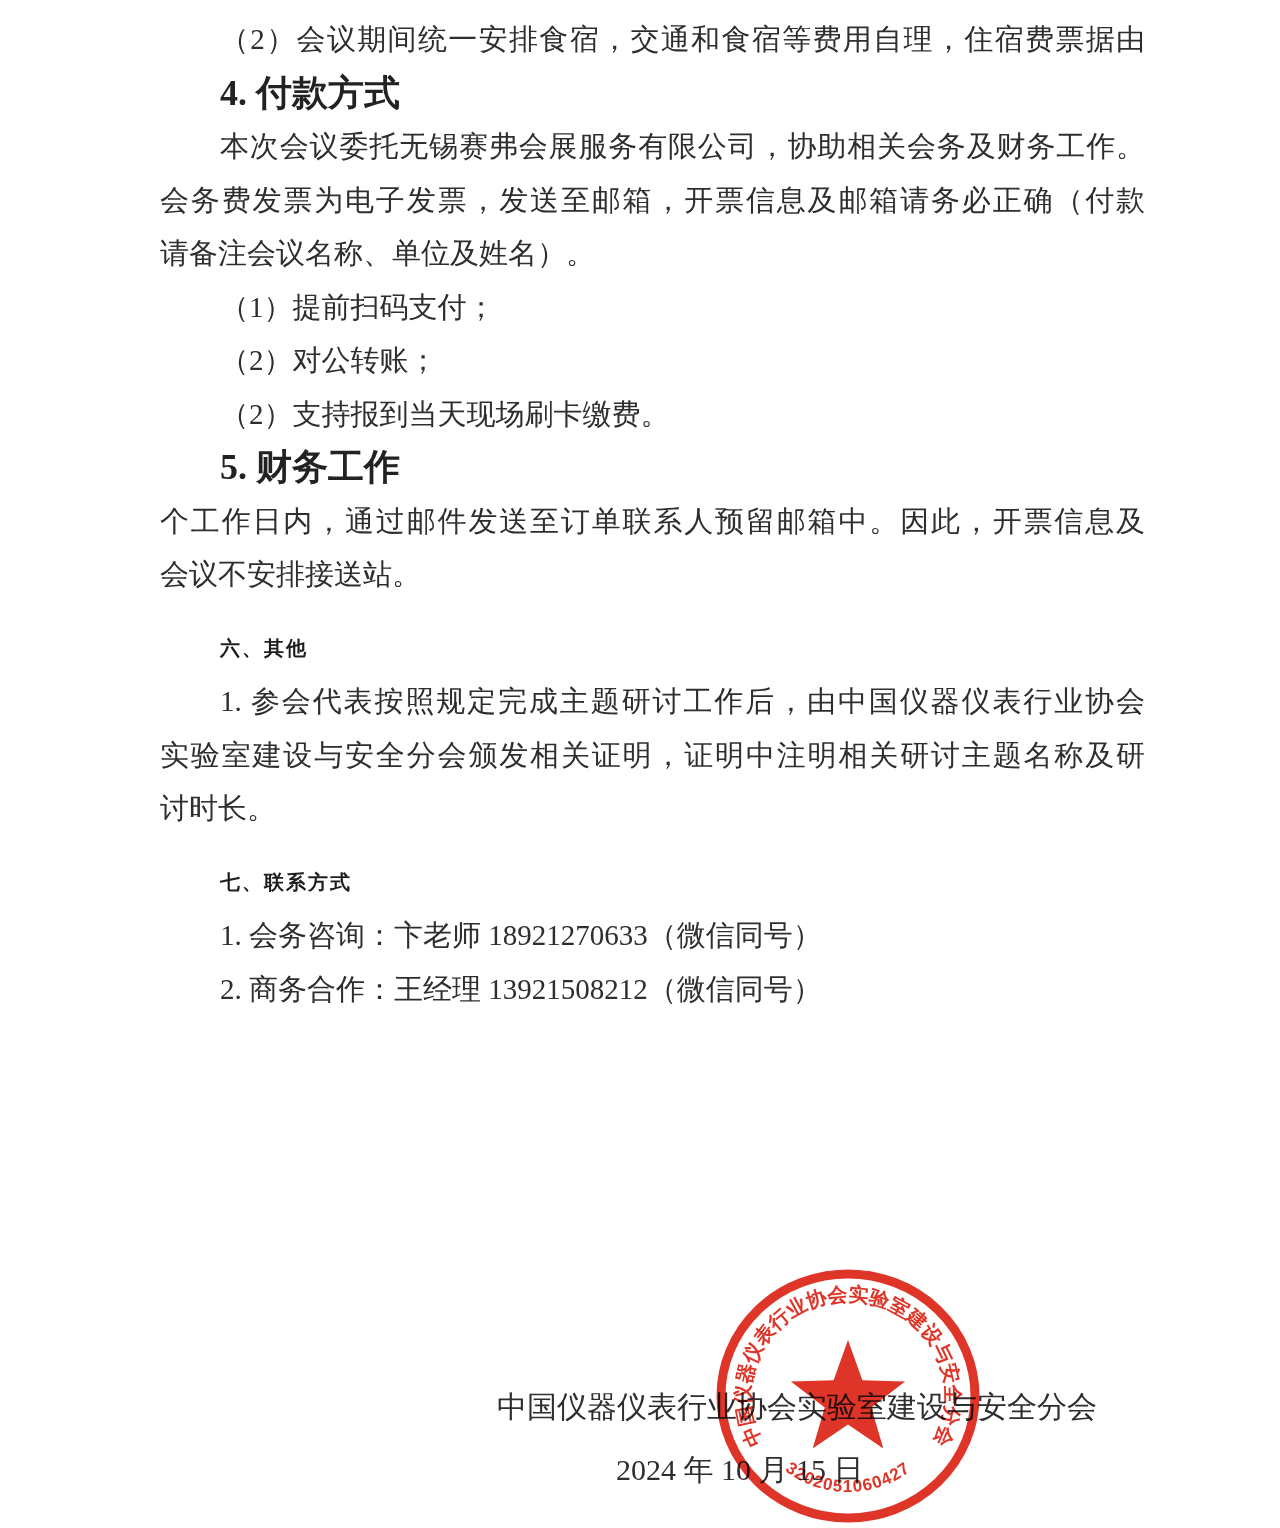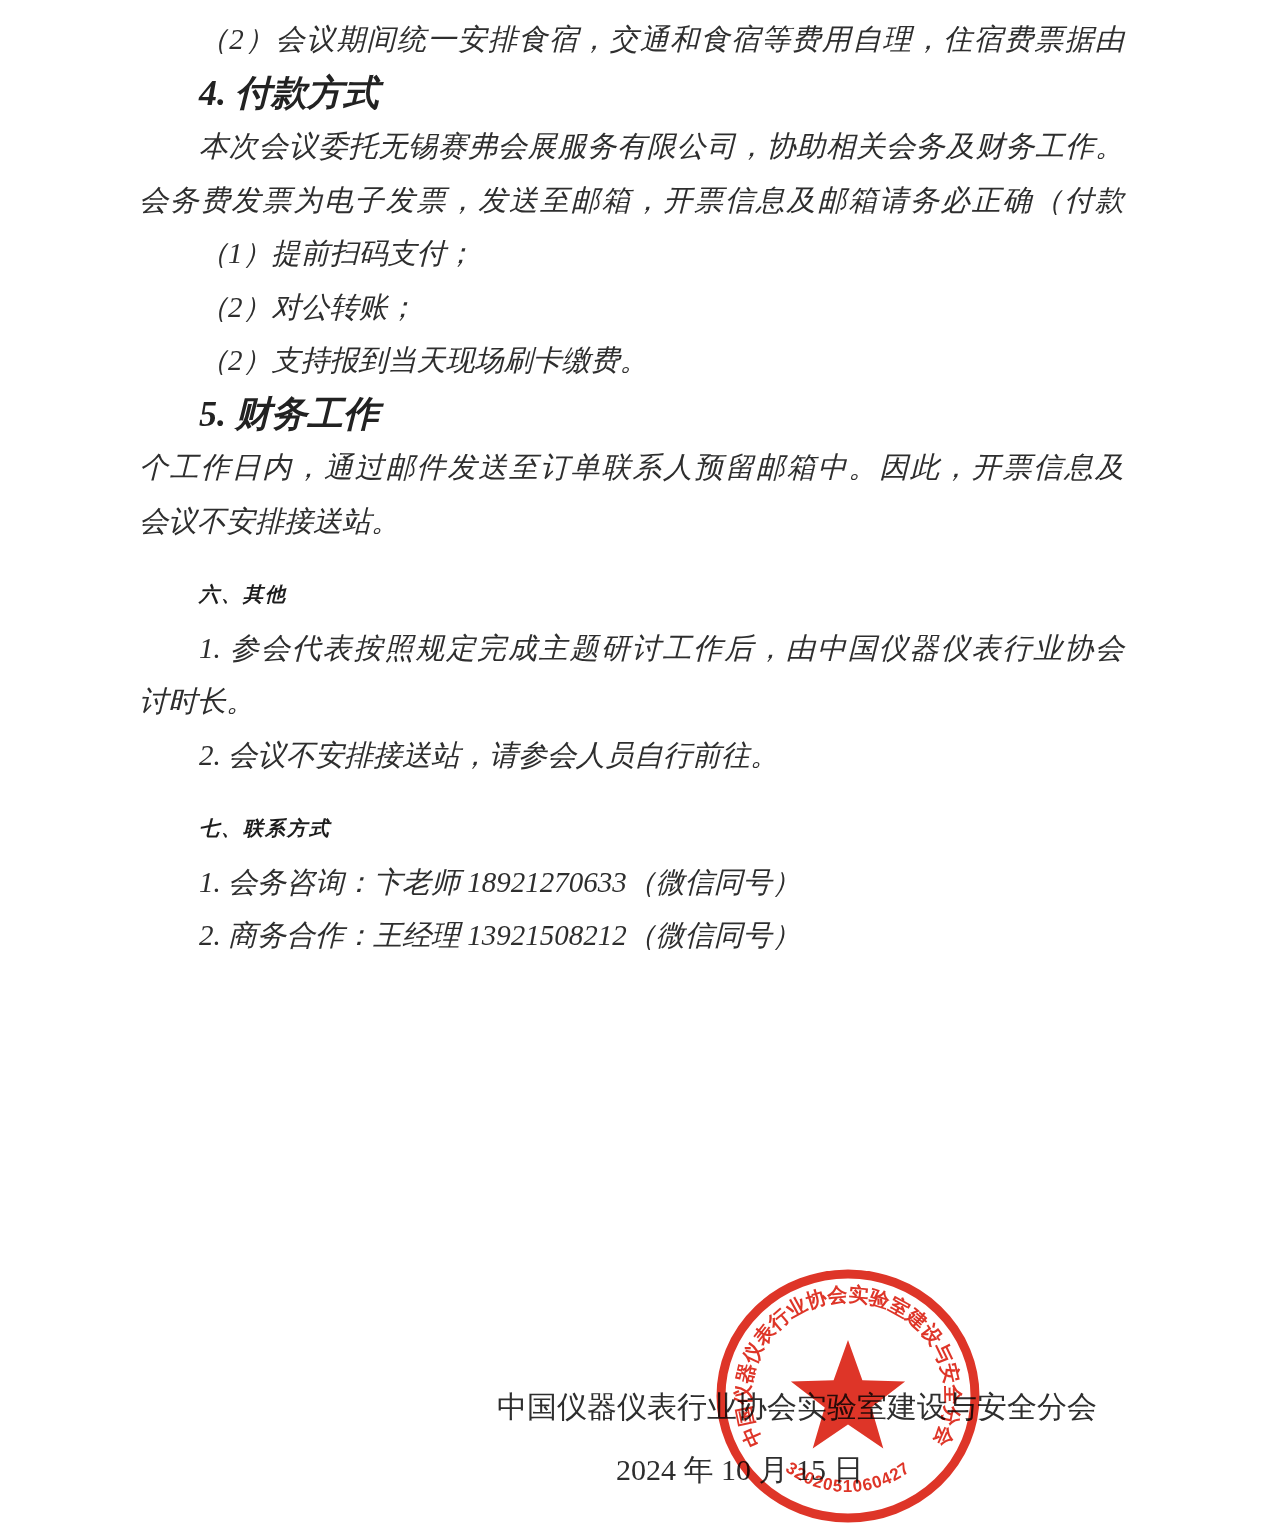"（2）会议期间统一安排食宿，交通和食宿等费用自理，住宿费票据由" .doc-content { font-style: italic -> none; left: 139px -> 160px }
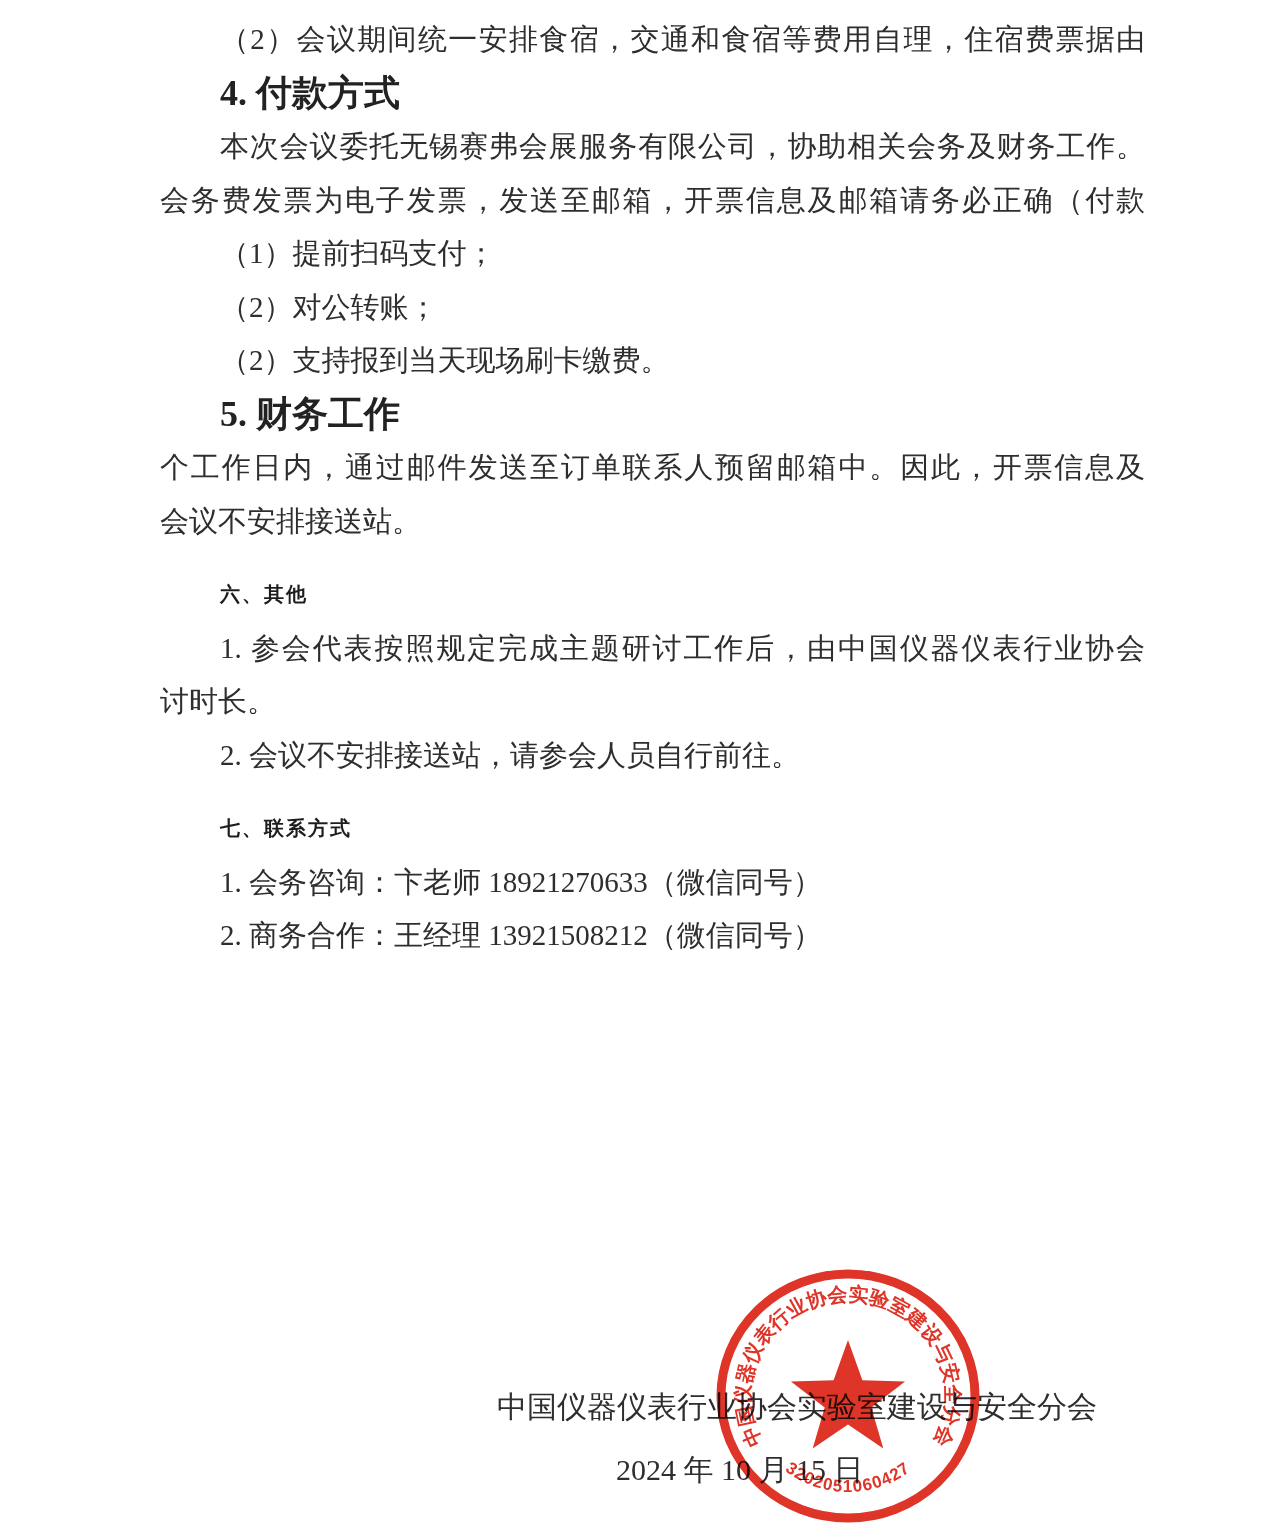"请备注会议名称、单位及姓名）。" div.line { html: none -> <div>请备注会议名称、单位及姓名）。</div> }
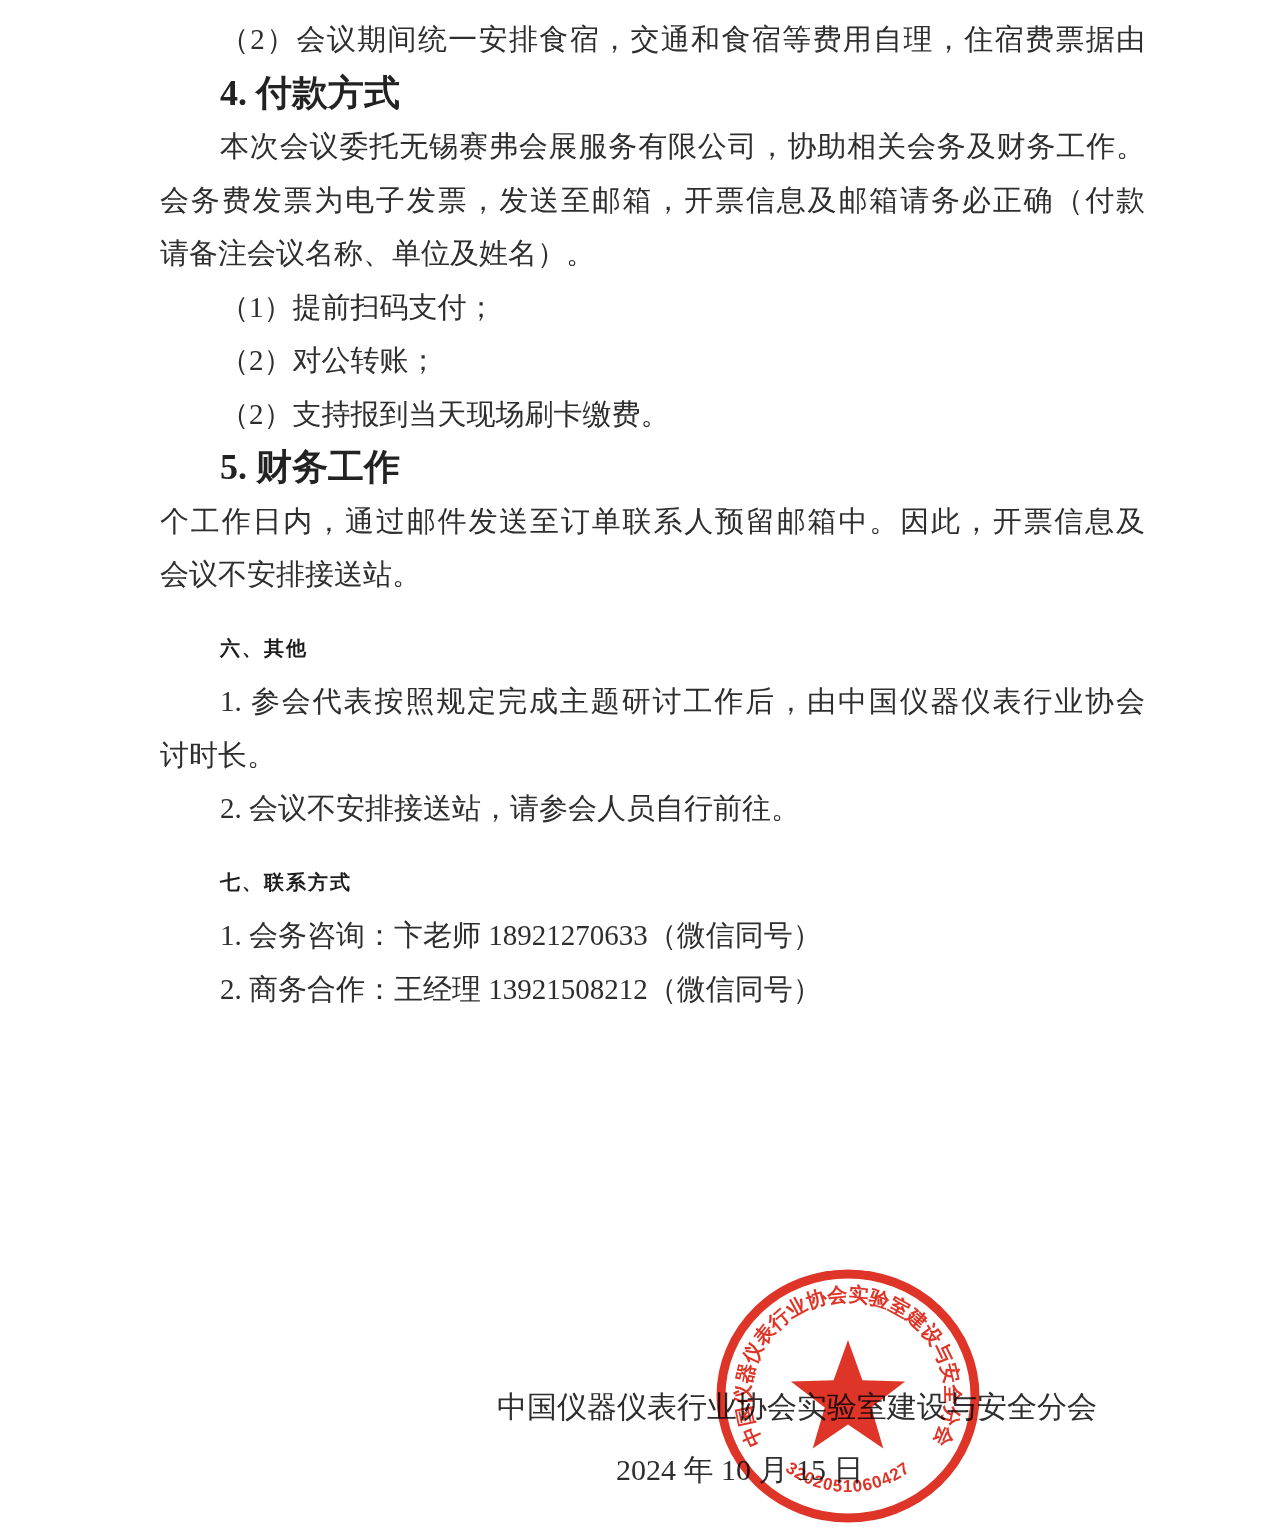"实验室建设与安全分会颁发相关证明，证明中注明相关研讨主题名称及研" div.line { html: none -> <div>实验室建设与安全分会颁发相关证明，证明中注明相关研讨主题名称及研</div> }
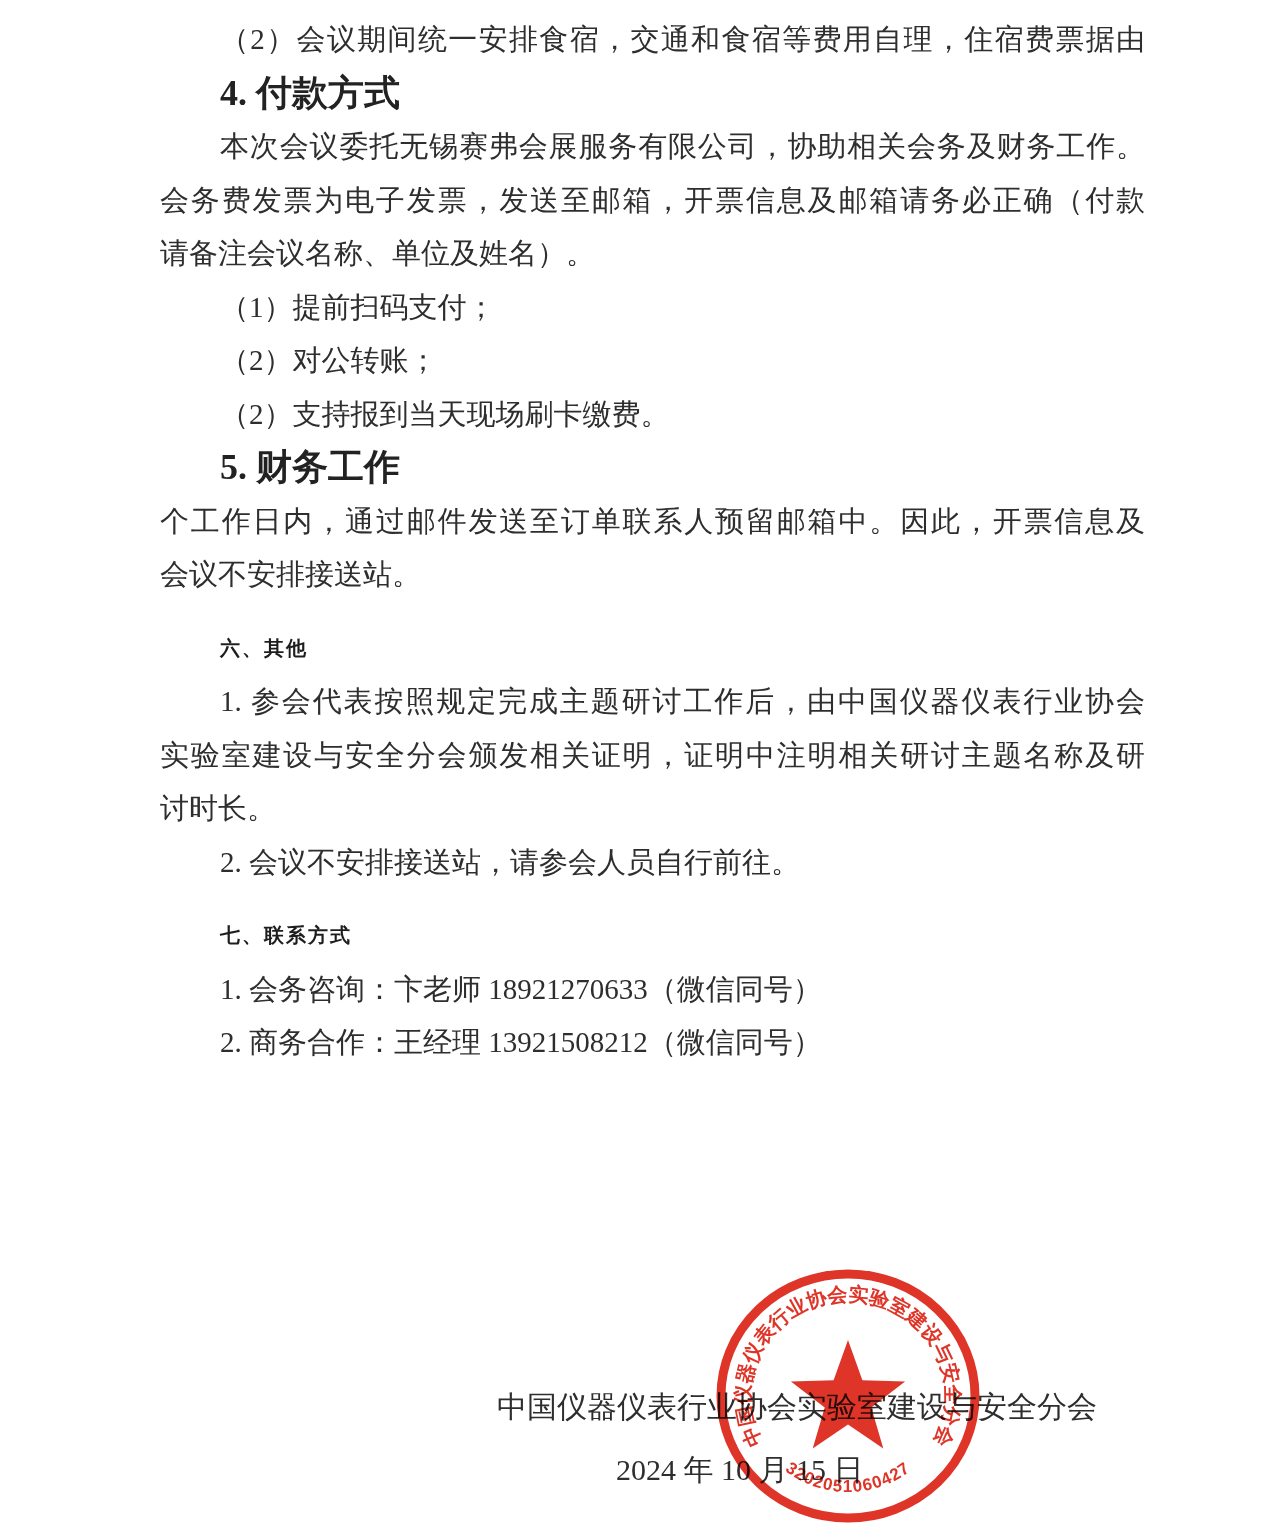"2. 会议不安排接送站，请参会人员自行前往。" div.line { html: <div>2. 会议不安排接送站，请参会人员自行前往。</div> -> none }
